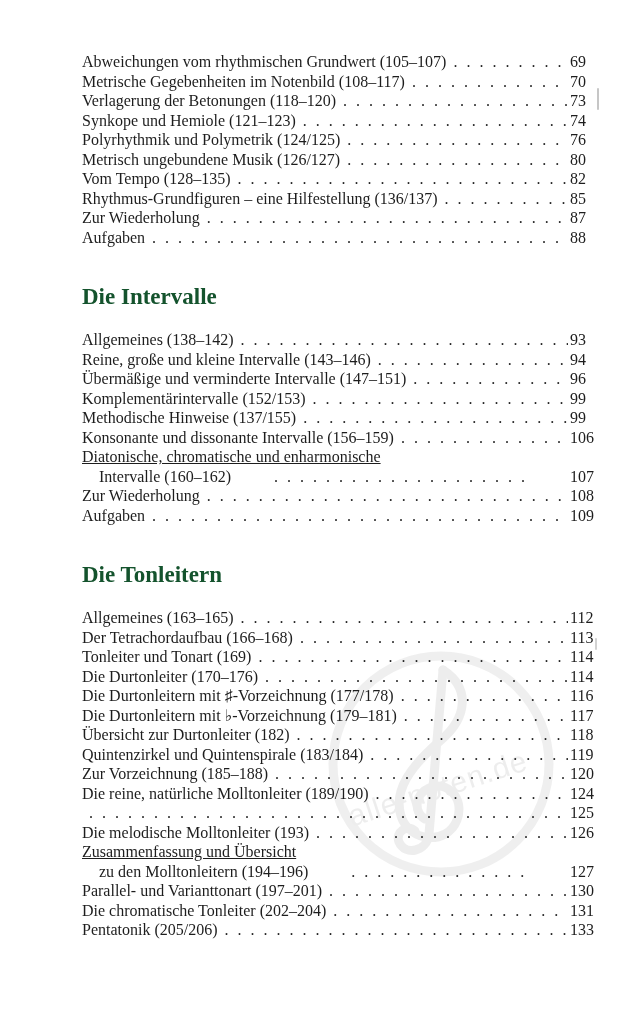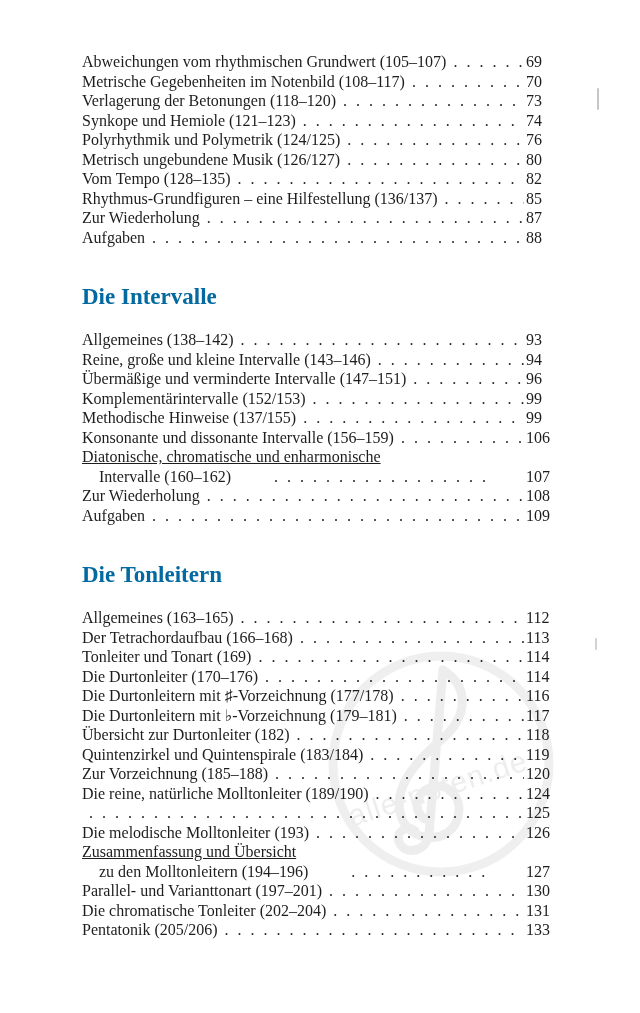"Abweichungen vom rhythmischen Grundwert" .page { padding: 52px 84px 30px 82px -> 52px 40px 30px 82px }
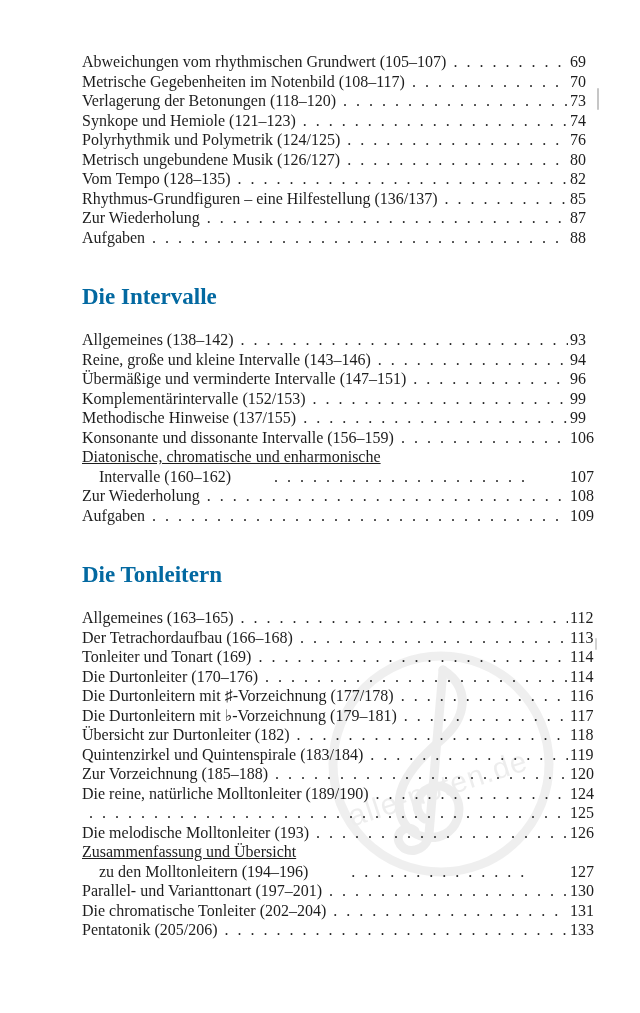"Die Intervalle" .toc-heading { color: #0369a1 -> #14532d }
